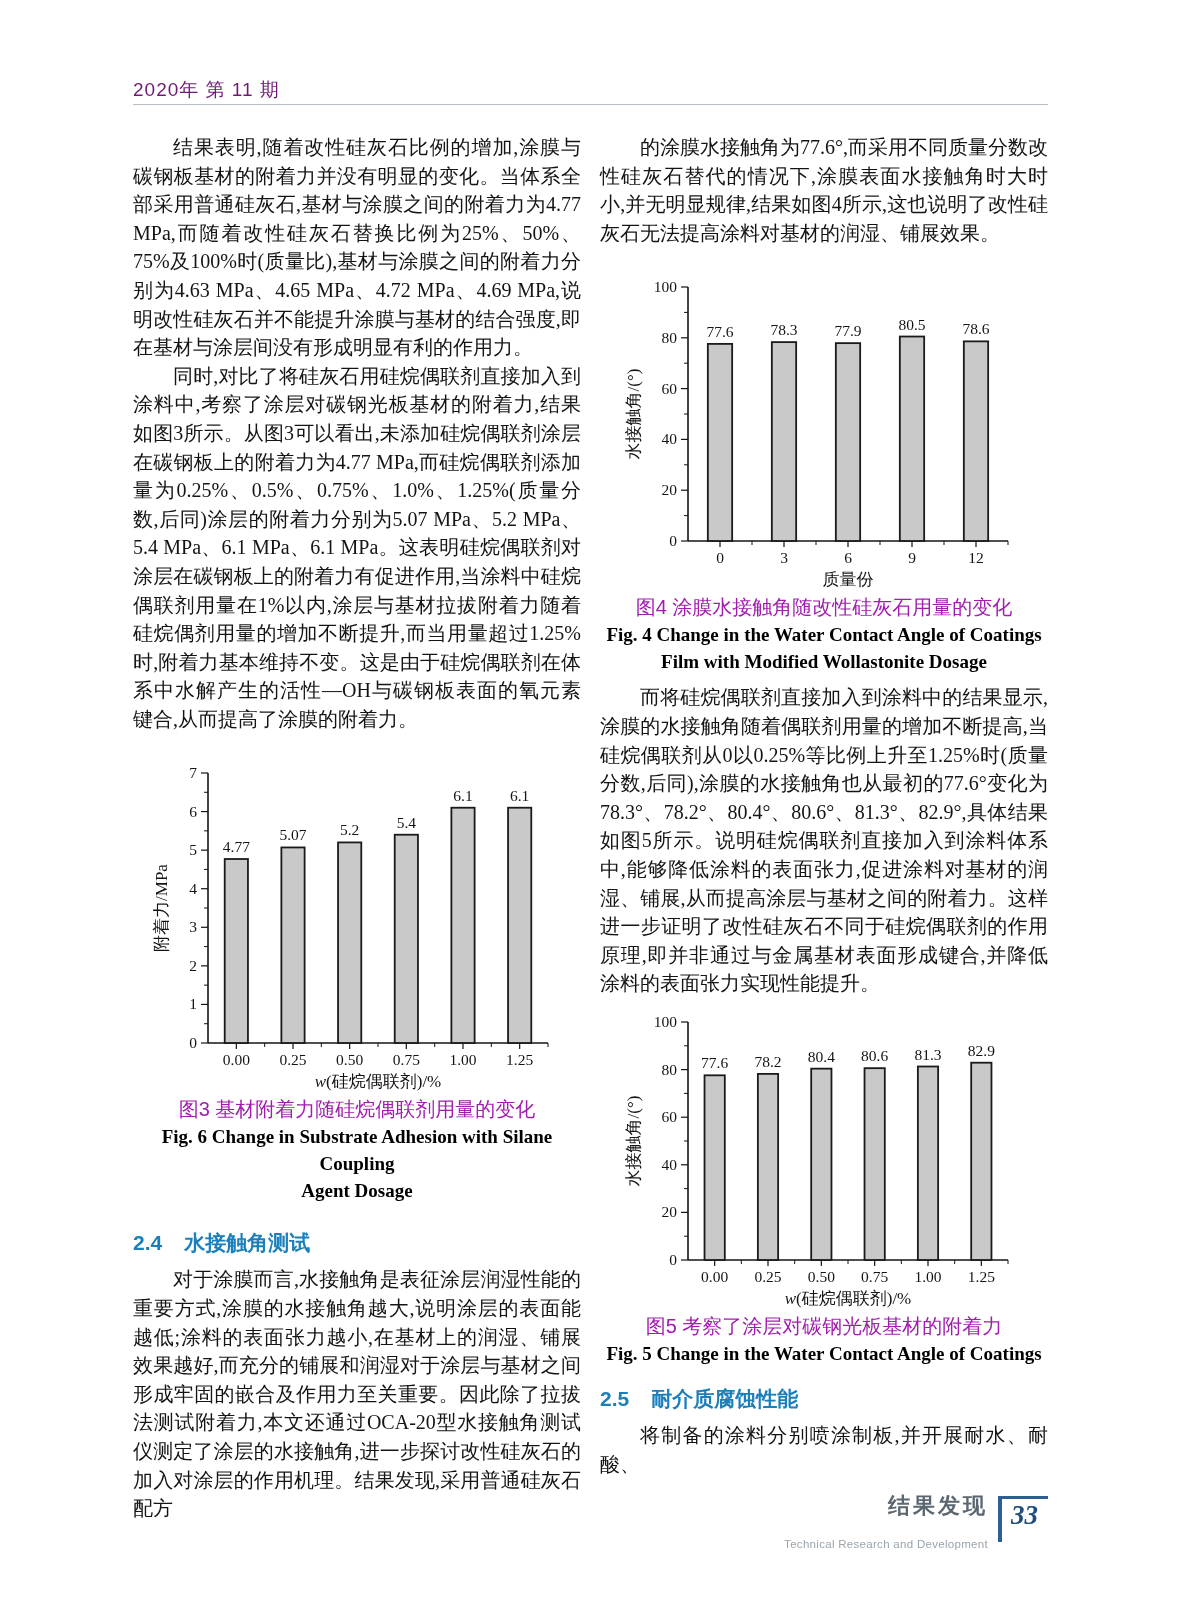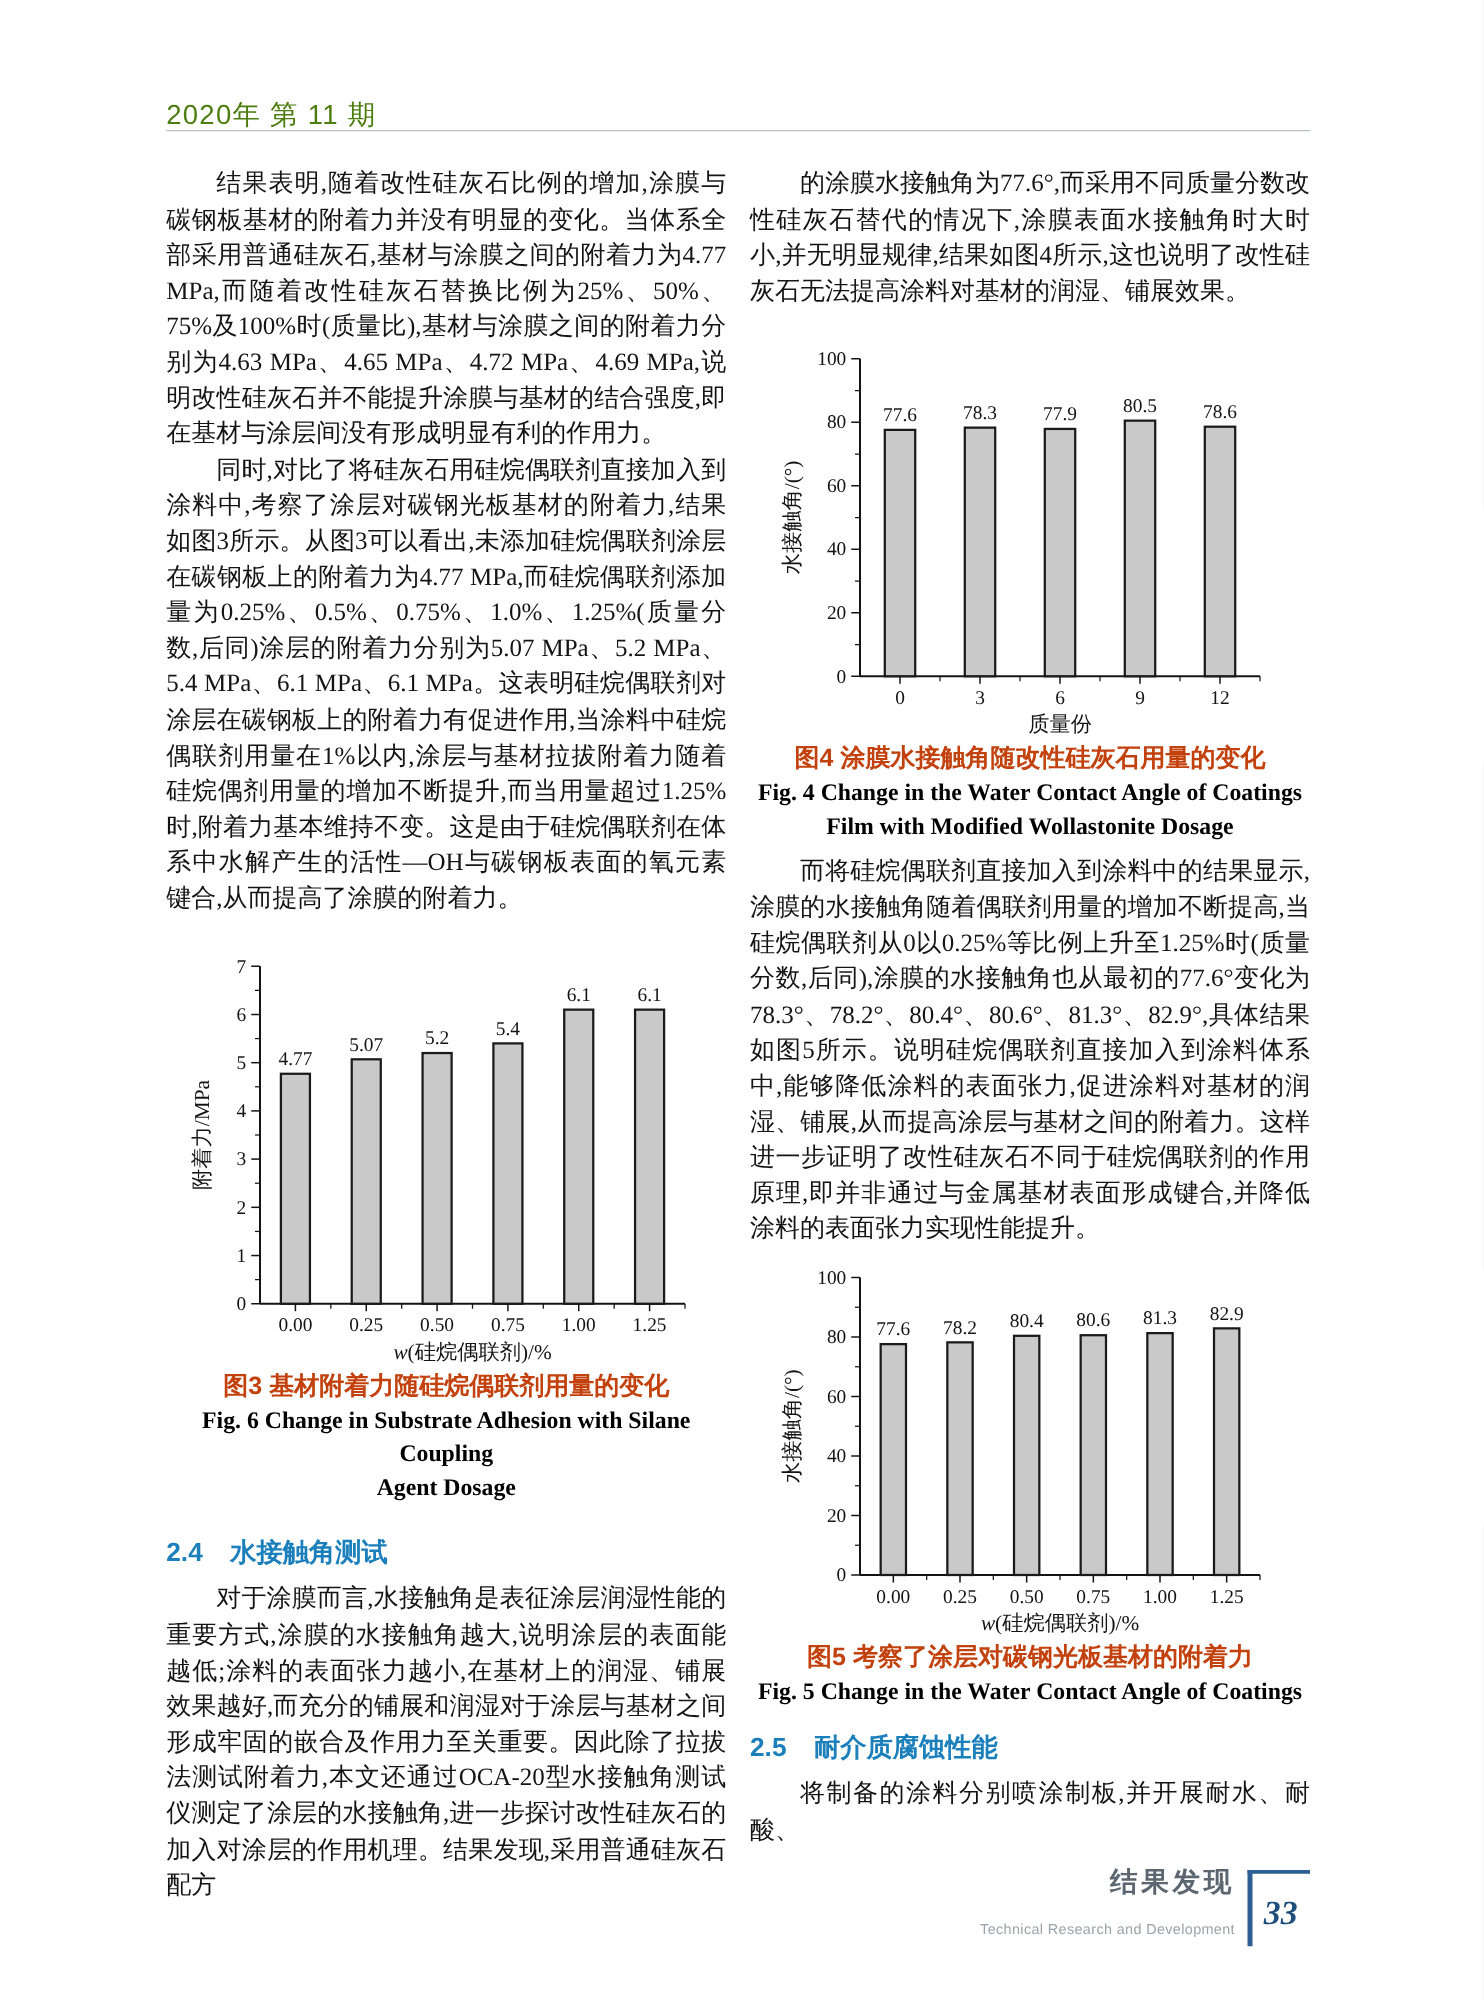"2020年 第 11 期" .hdr { color: #4d7c0f -> #701a75; font-size: 22px -> 19px }
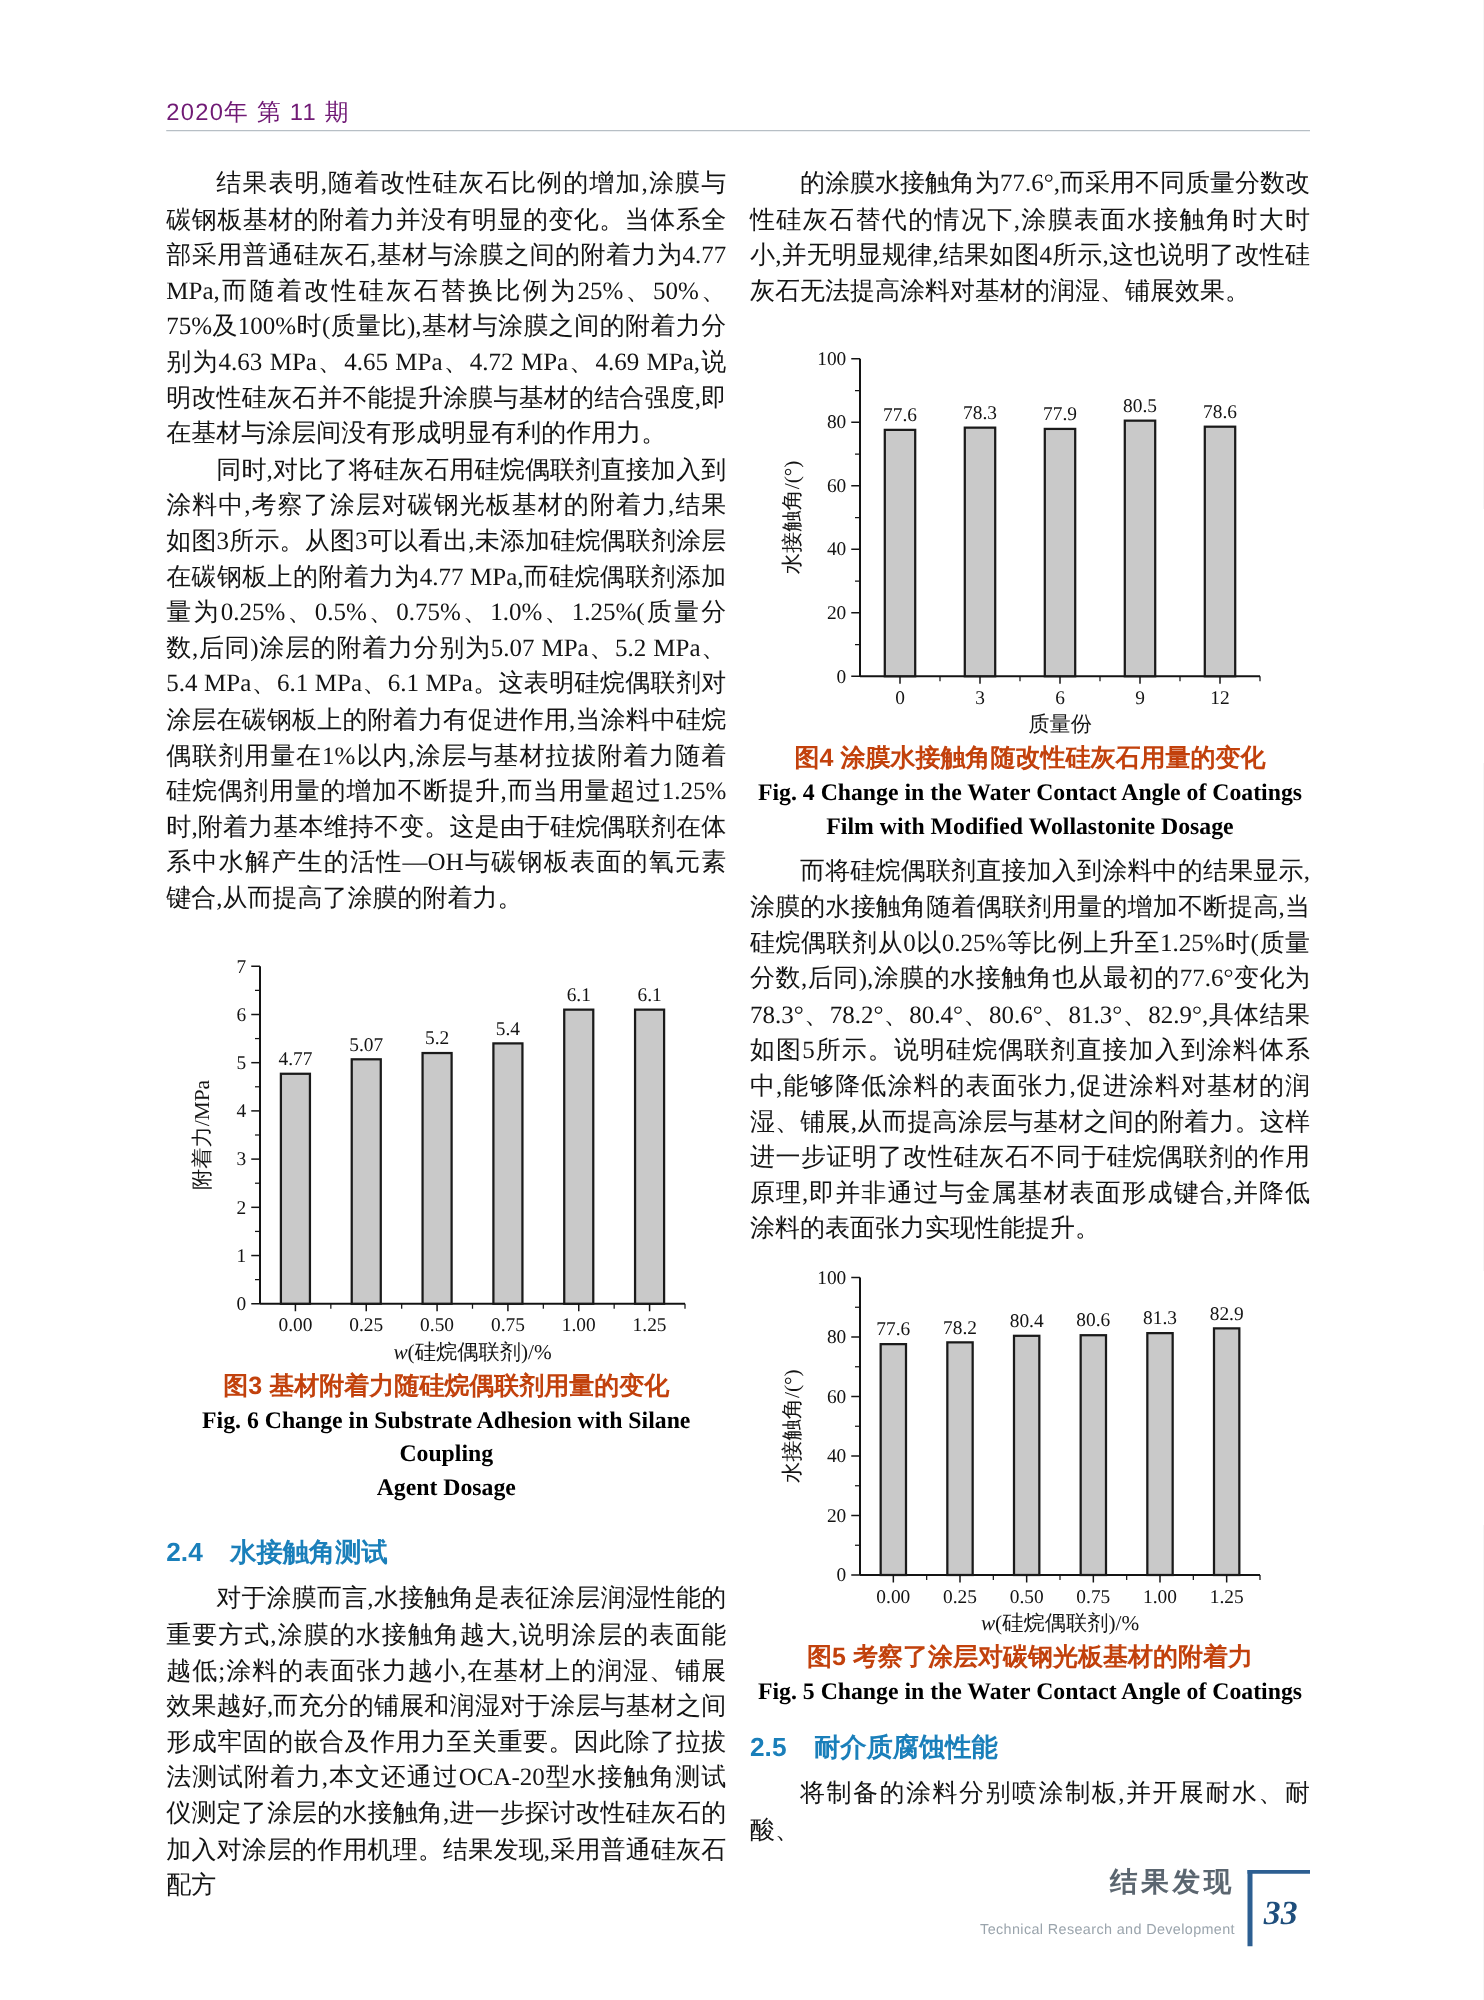"图4 涂膜水接触角随改性硅灰石用量的变化" .cap-zh { color: #c2410c -> #a21caf; font-weight: bold -> normal }
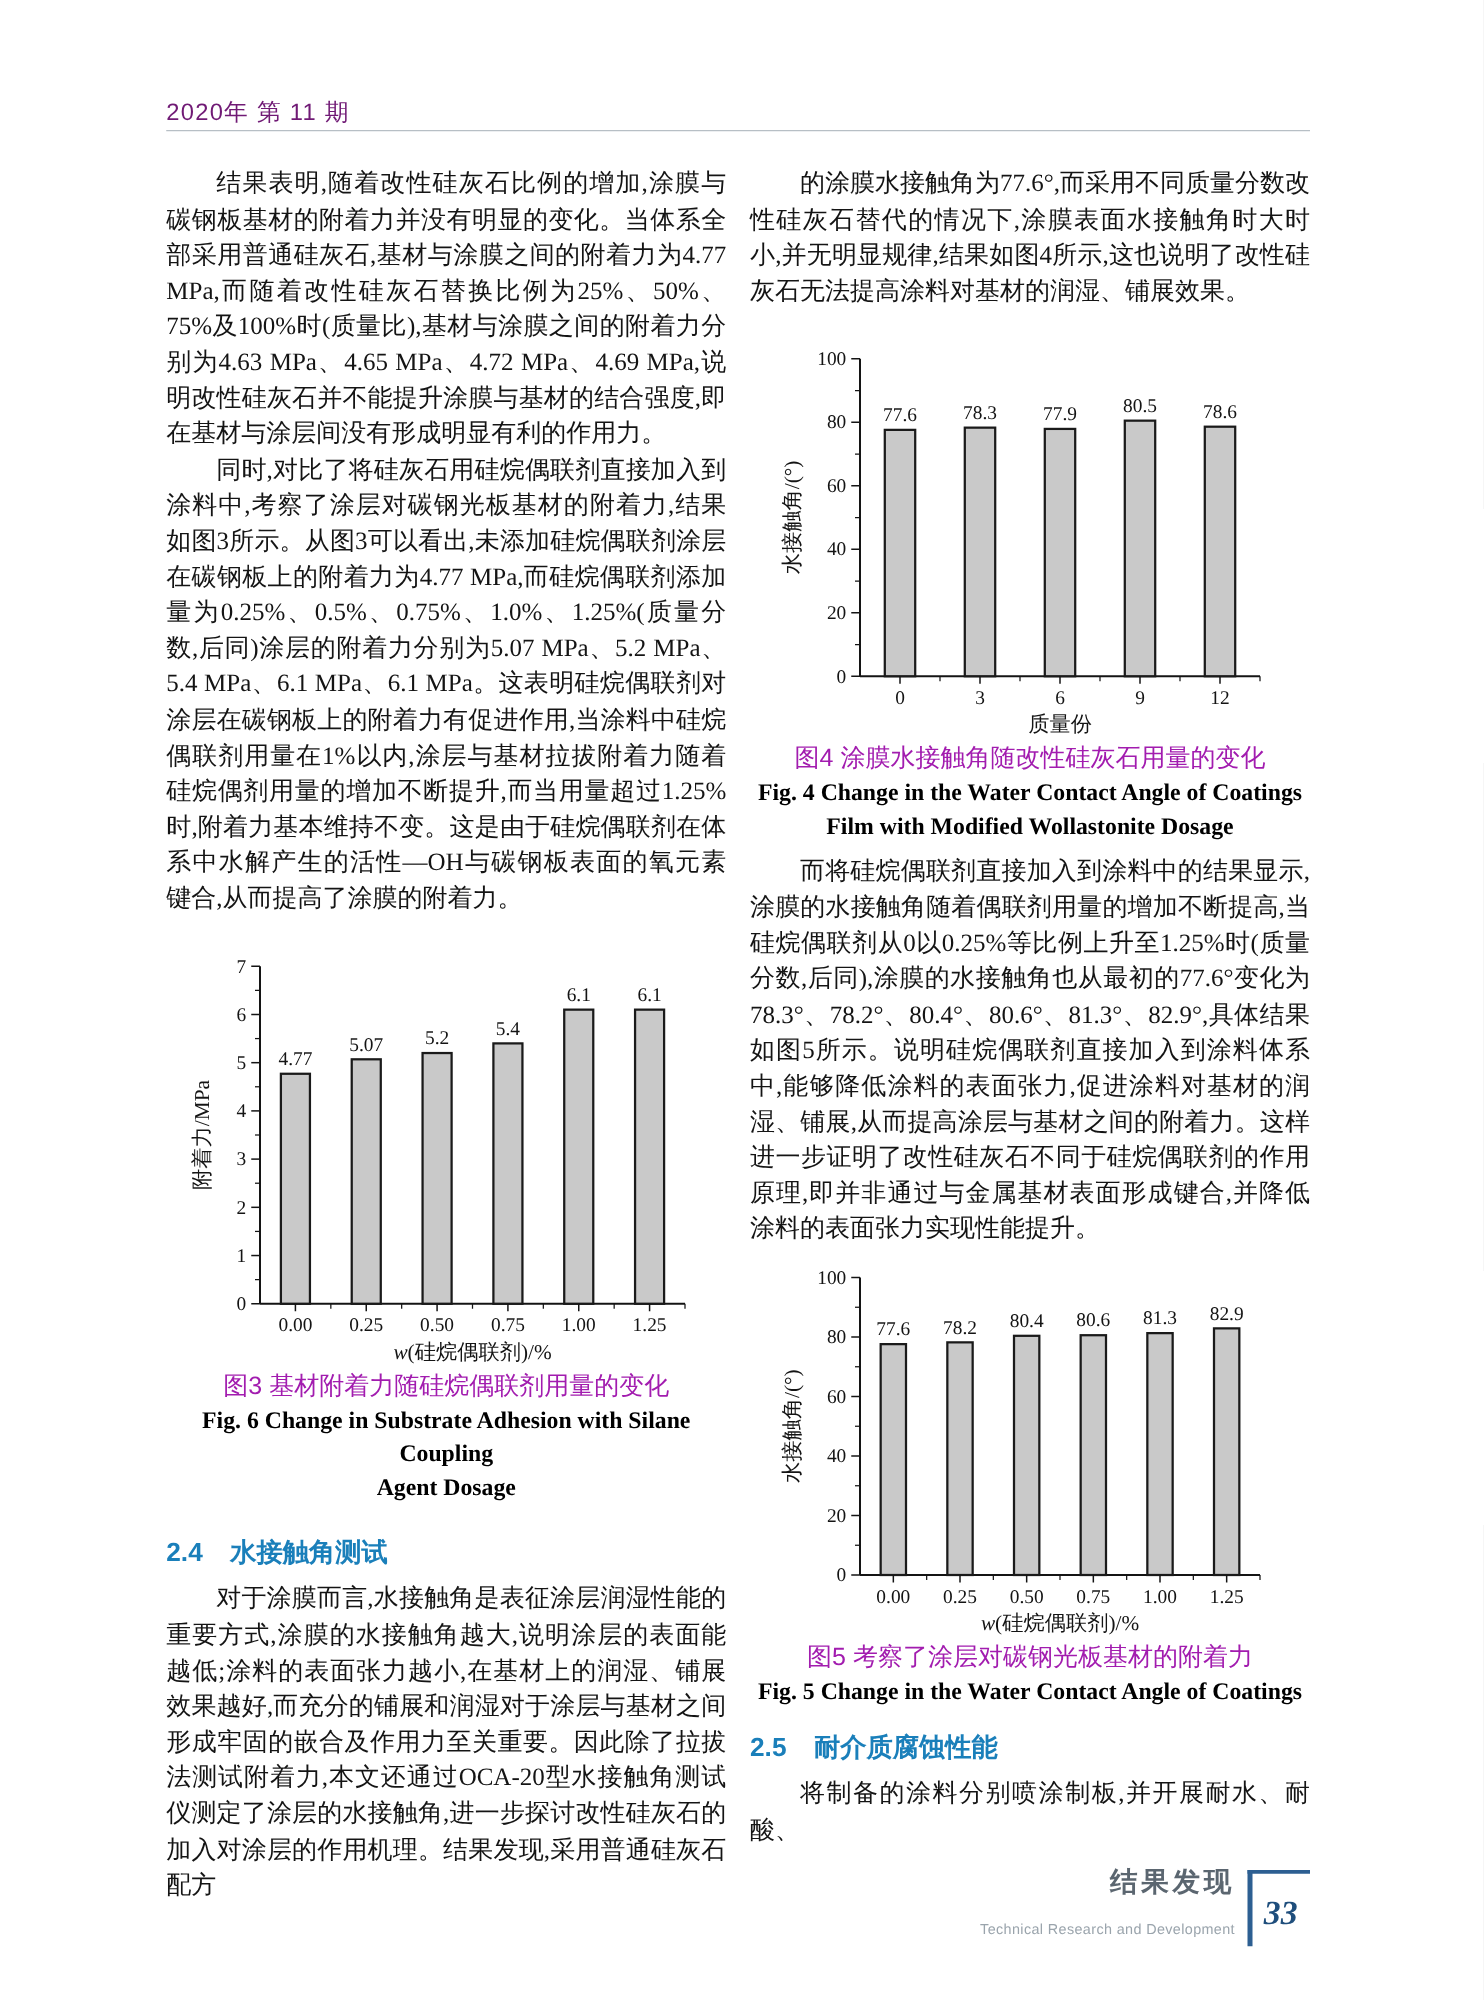"33" .page-badge { padding: 16px 10px 12px 9px -> 1px 10px 12px 9px }
